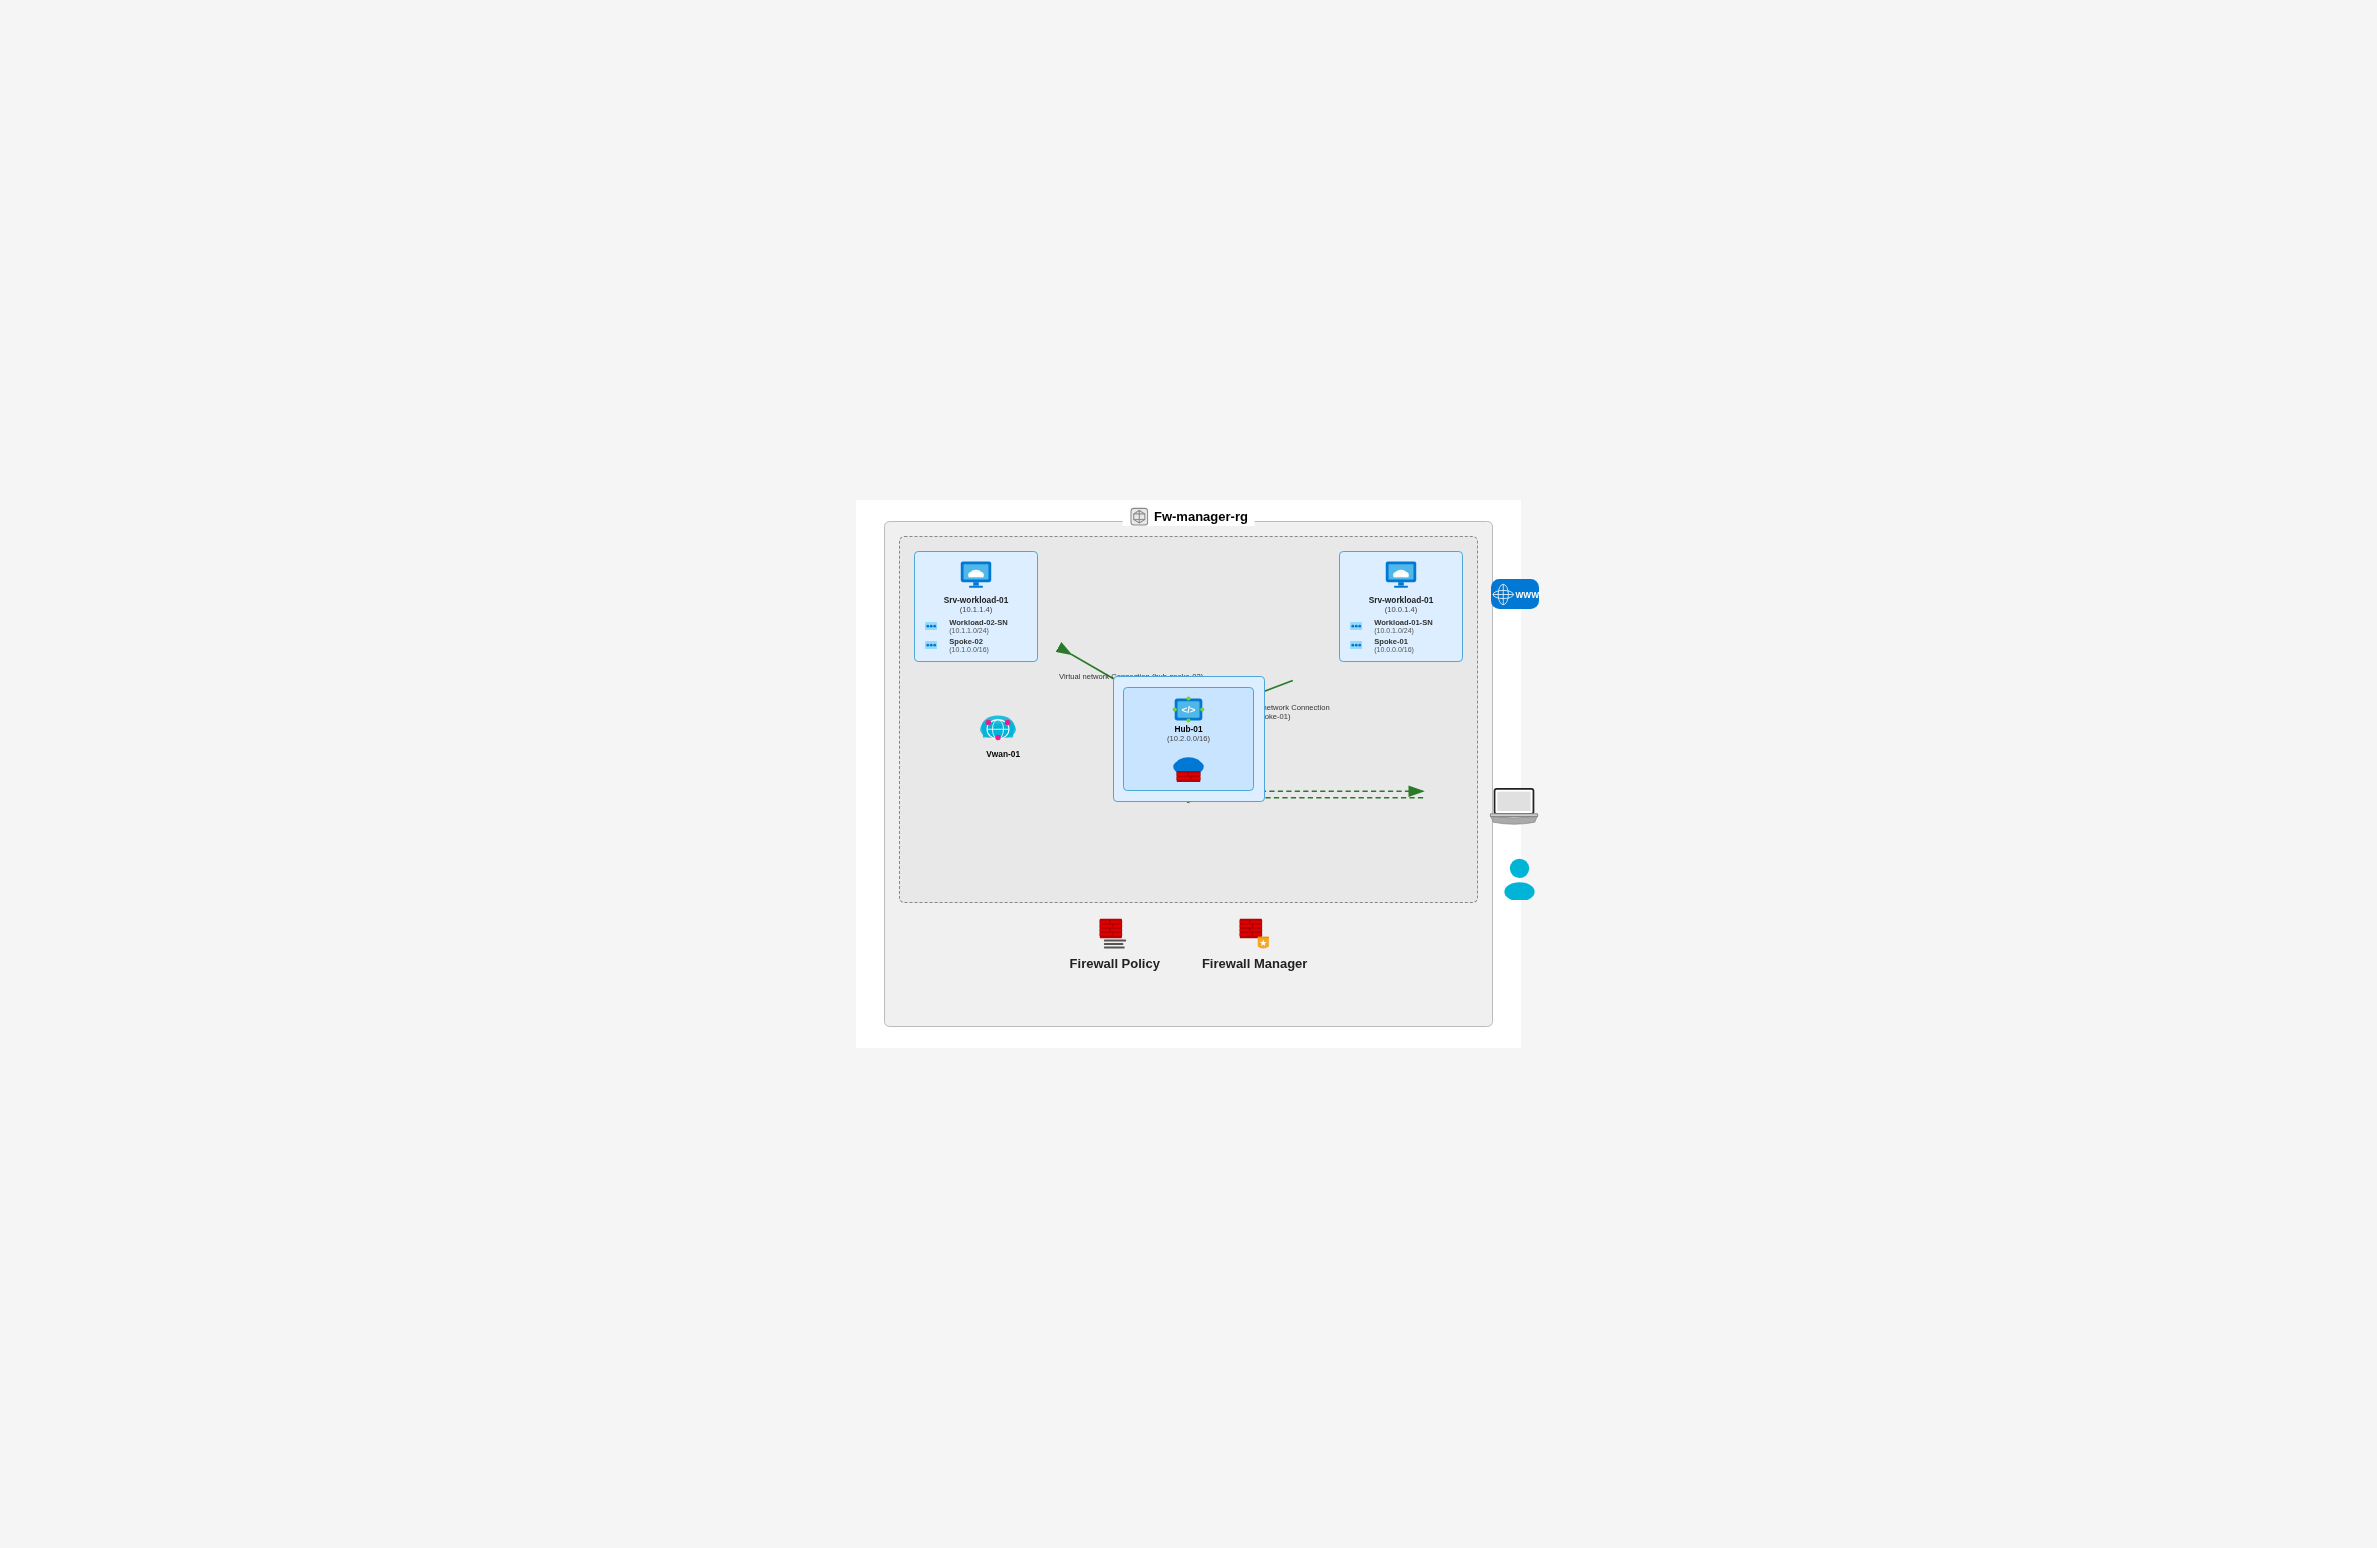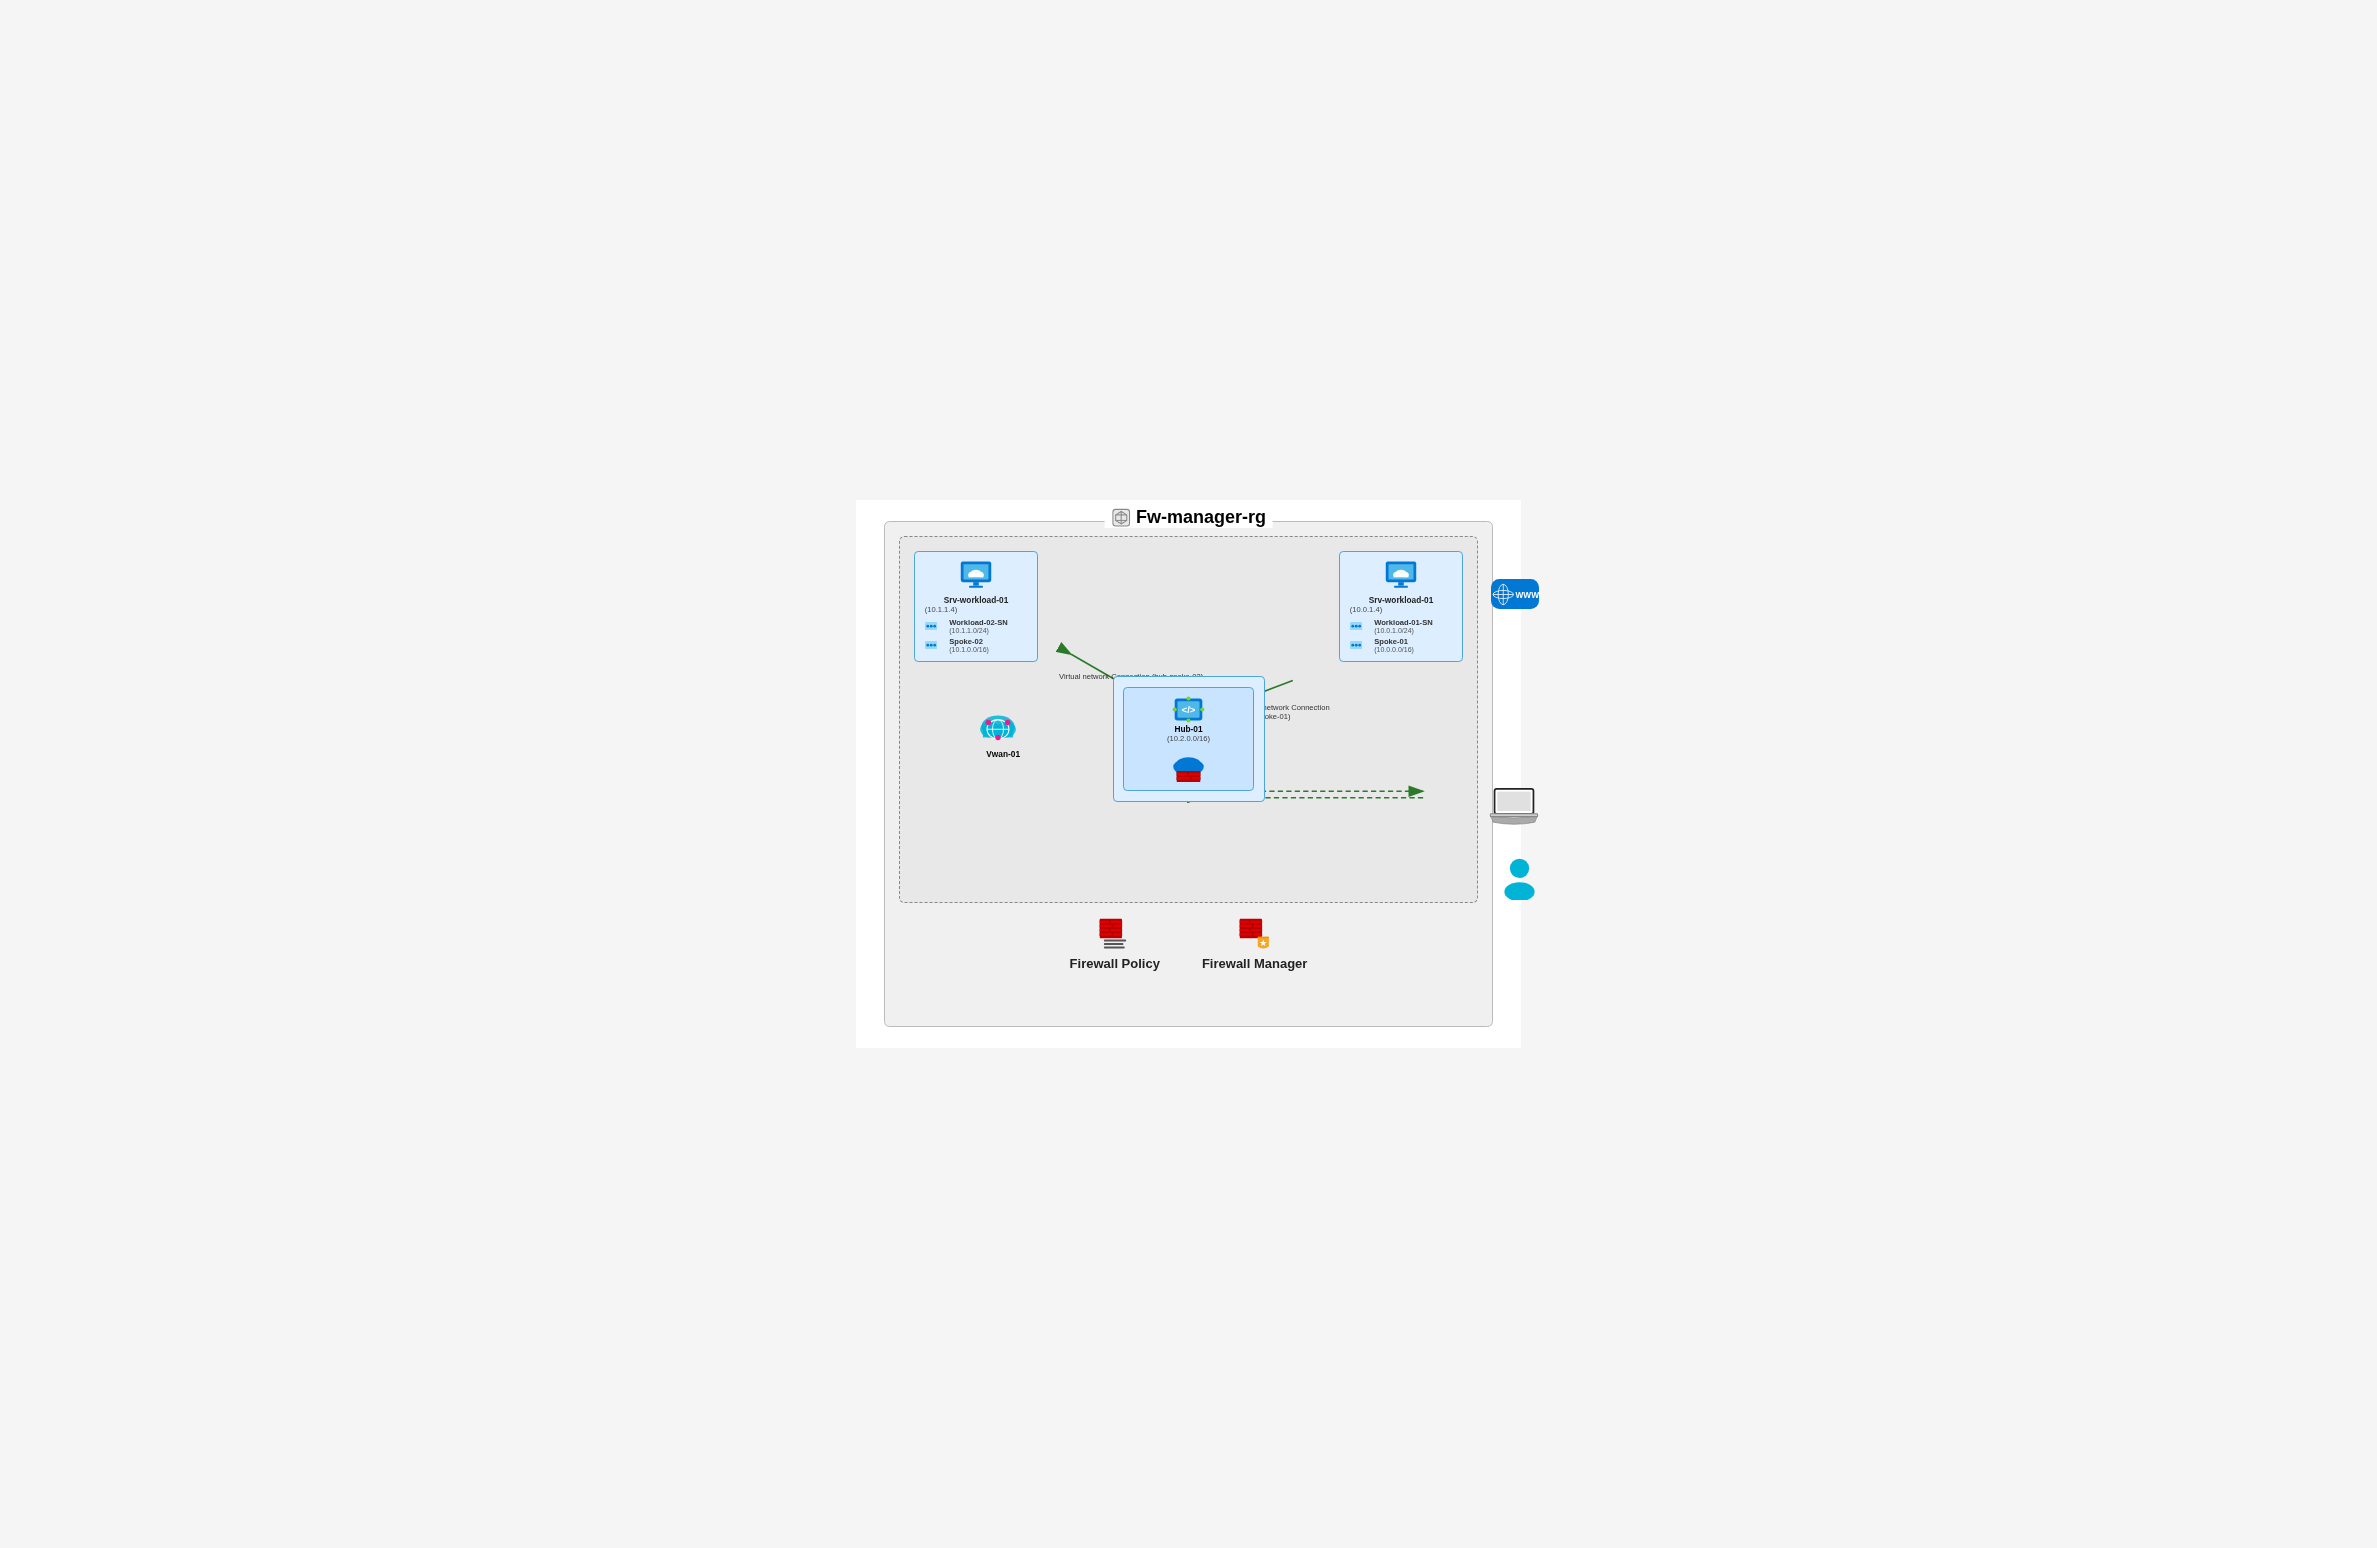"Fw-manager-rg" .rg-title { font-size: 18px -> 13px }
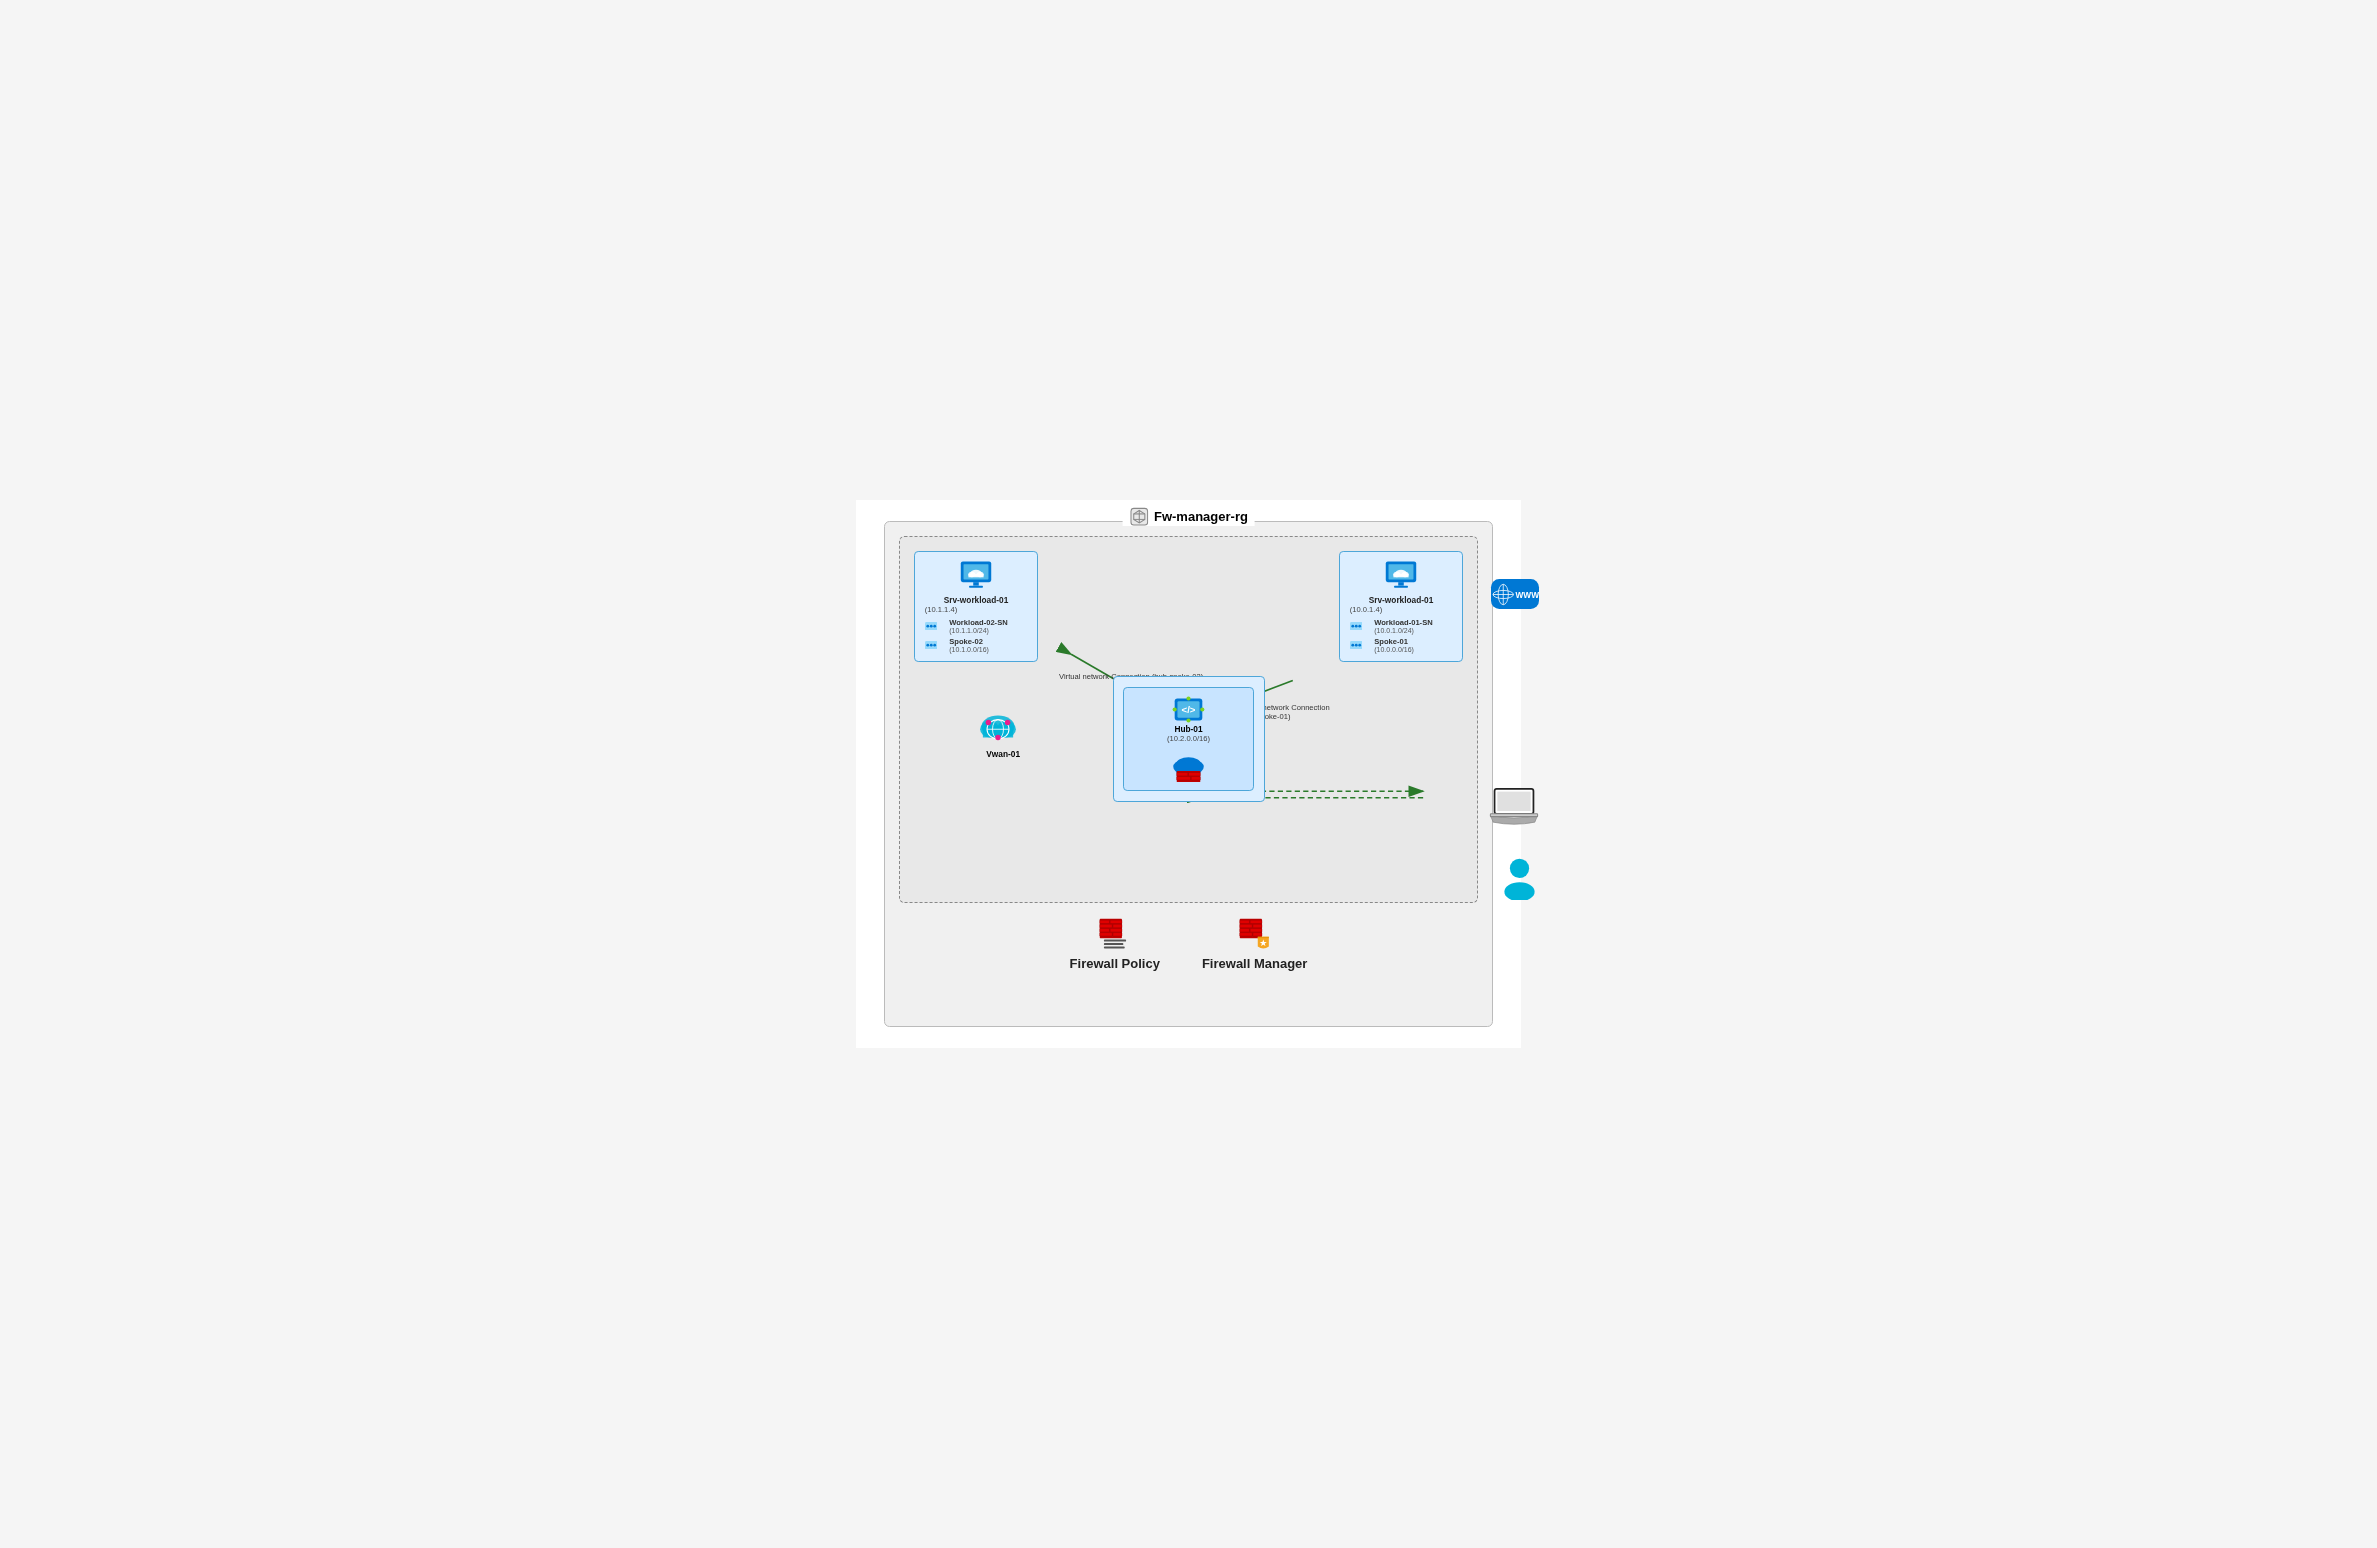"(10.1.1.4)" .spoke-vm-ip { text-align: left -> center }
